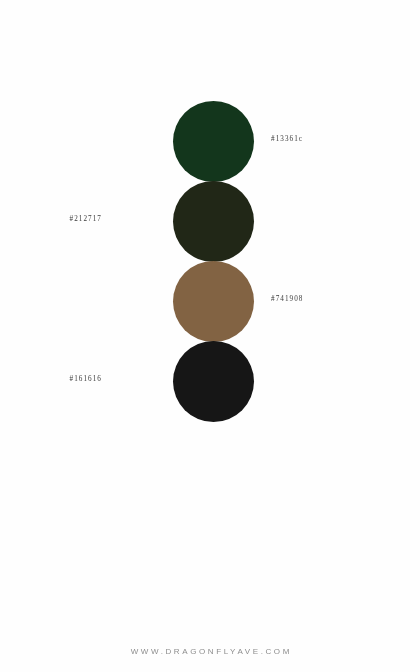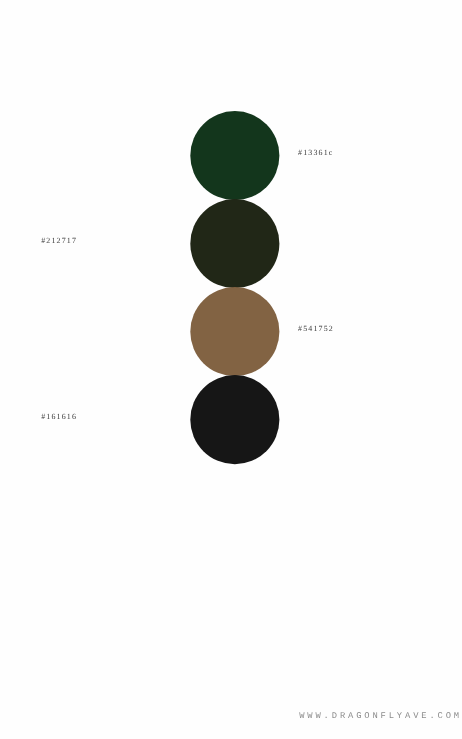"#13361c" .swatch-row { padding-left: none -> 32px }
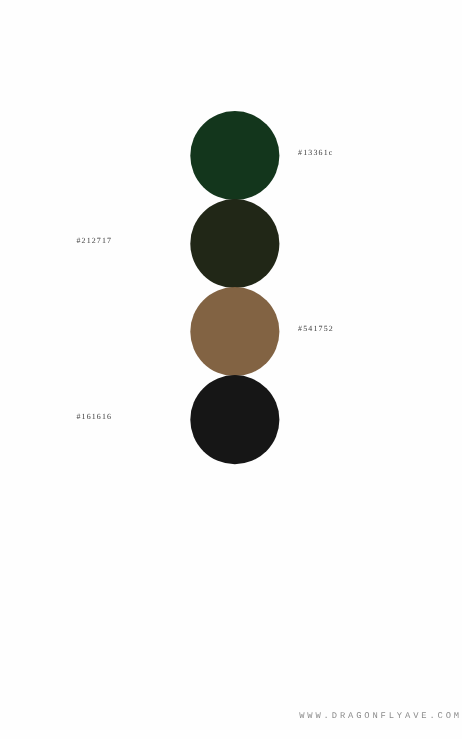"#541752" div.swatch-label { text: 541752 -> 741908 }
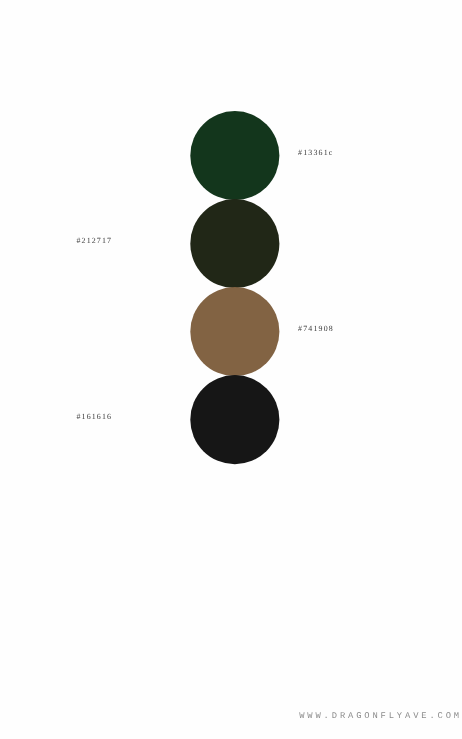"WWW.DRAGONFLYAVE.COM" .site-footer { font-family: Liberation Mono, monospace -> Liberation Sans, sans-serif; text-align: right -> center }
